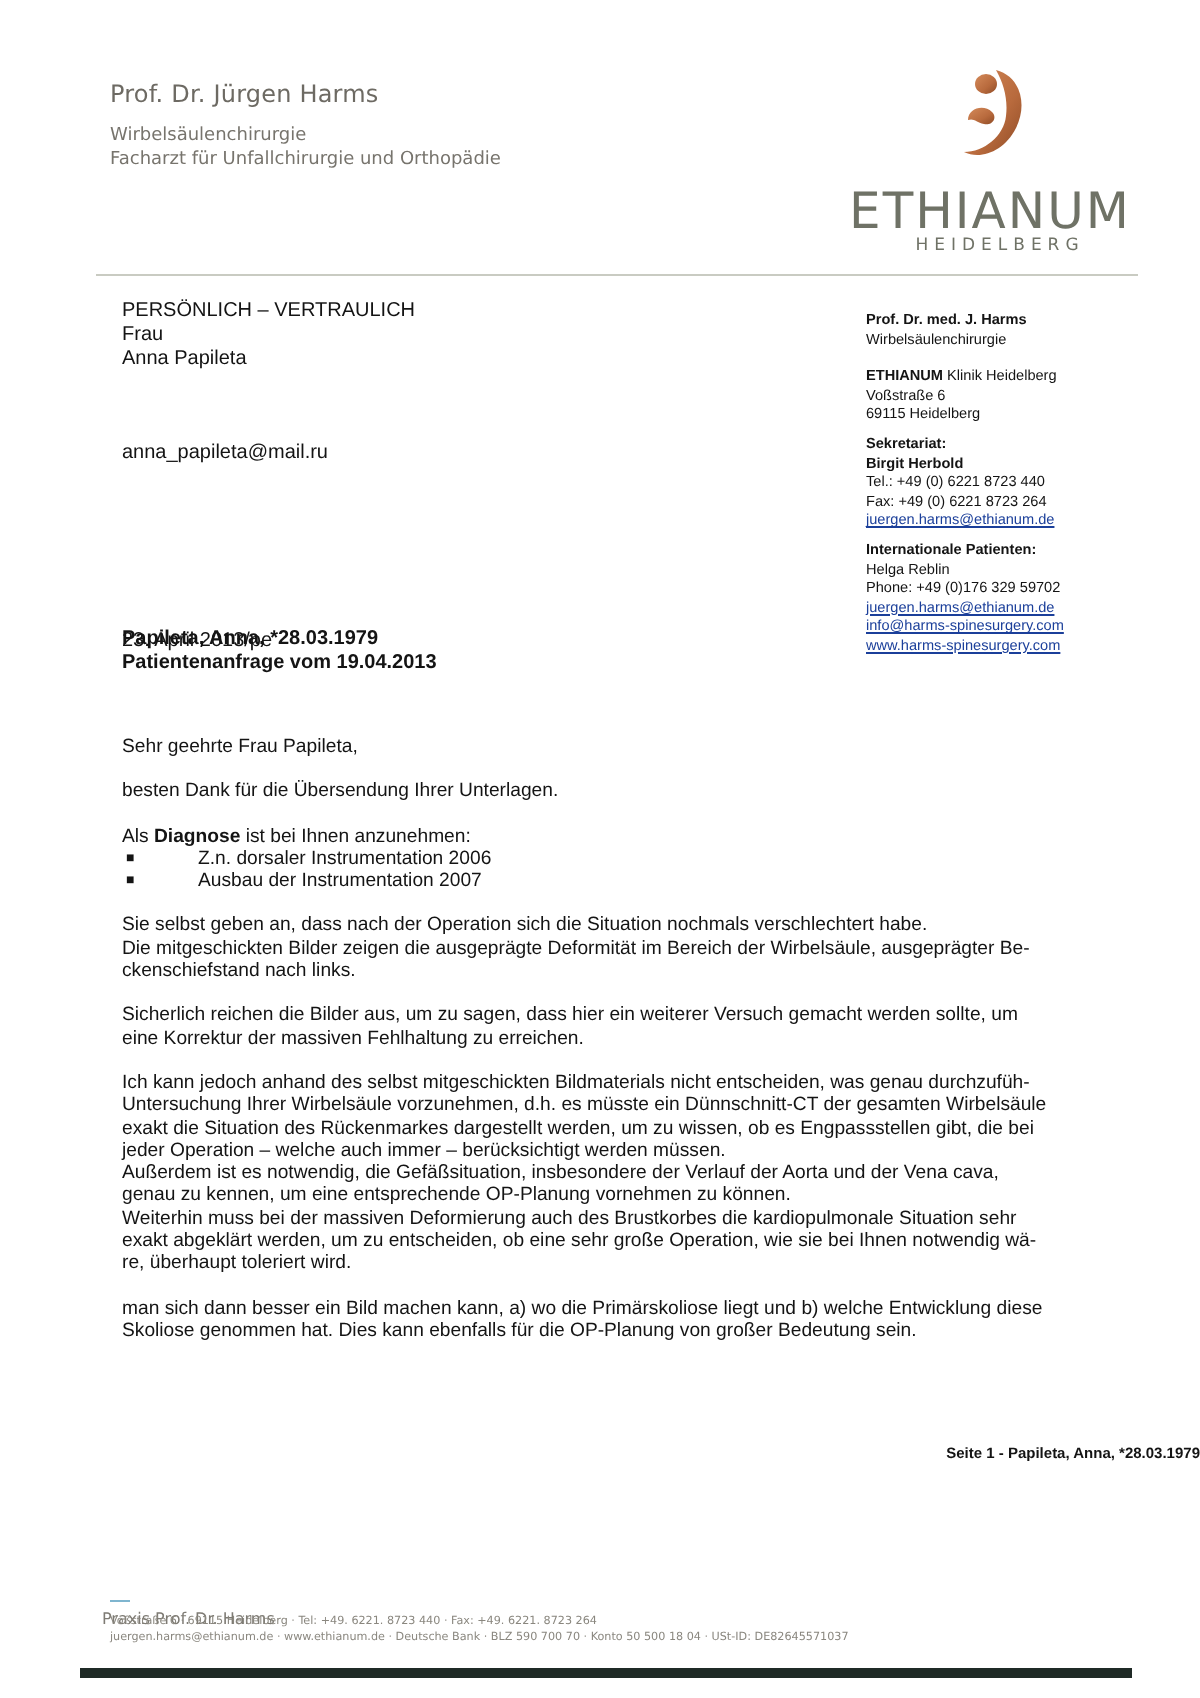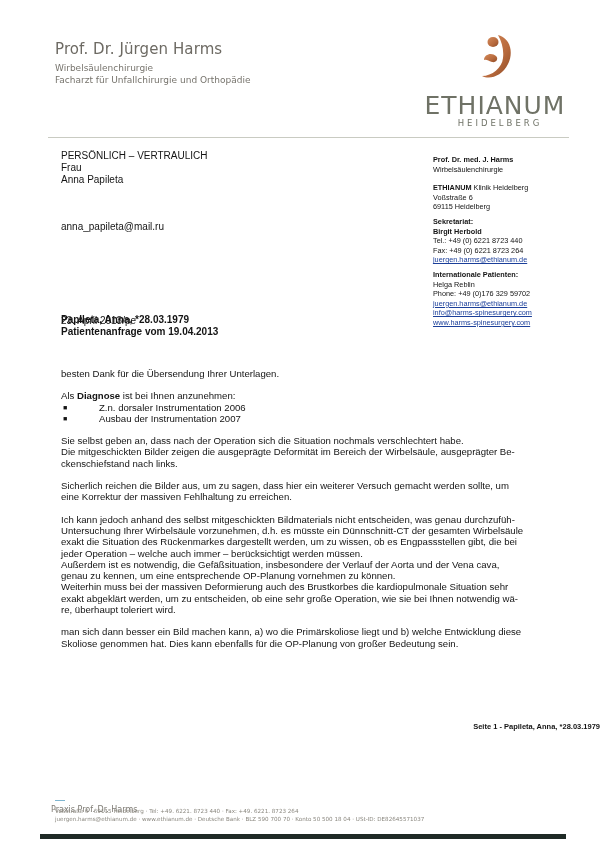"Prof. Dr. Jürgen Harms" .lh-name { font-size: 15px -> 12px }
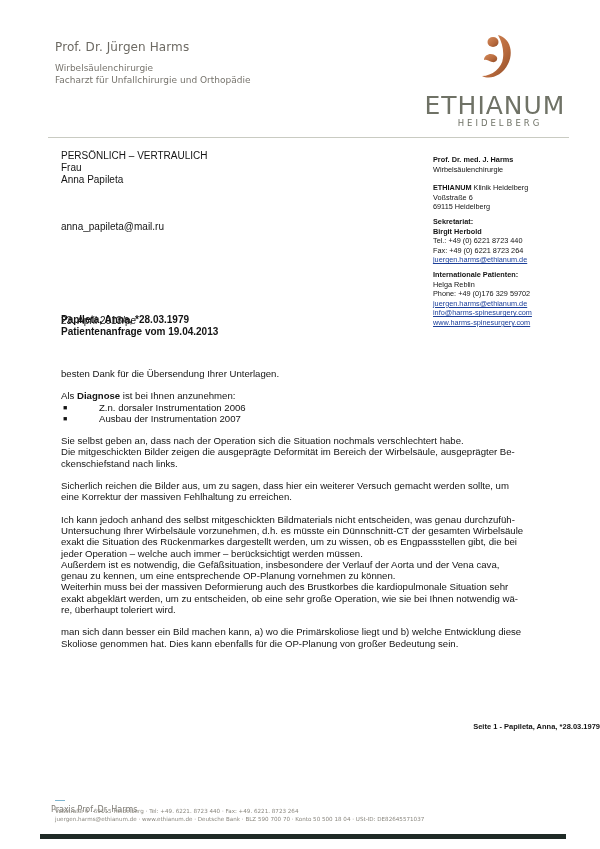"Sehr geehrte Frau Papileta," p { html: none -> <p>Sehr geehrte Frau Papileta,</p> }
